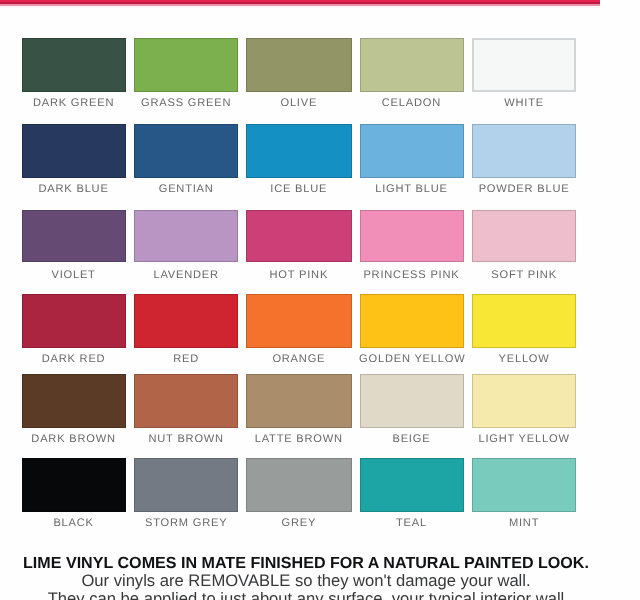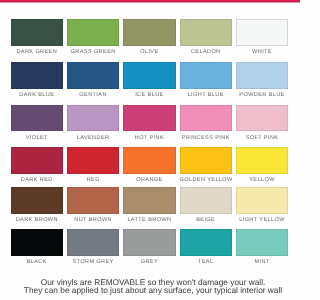"LIME VINYL COMES IN MATE" div.footer-head { html: none -> <div>LIME VINYL COMES IN MATE FINISHED FOR A NATURAL PAINTED LOOK.</div> }
